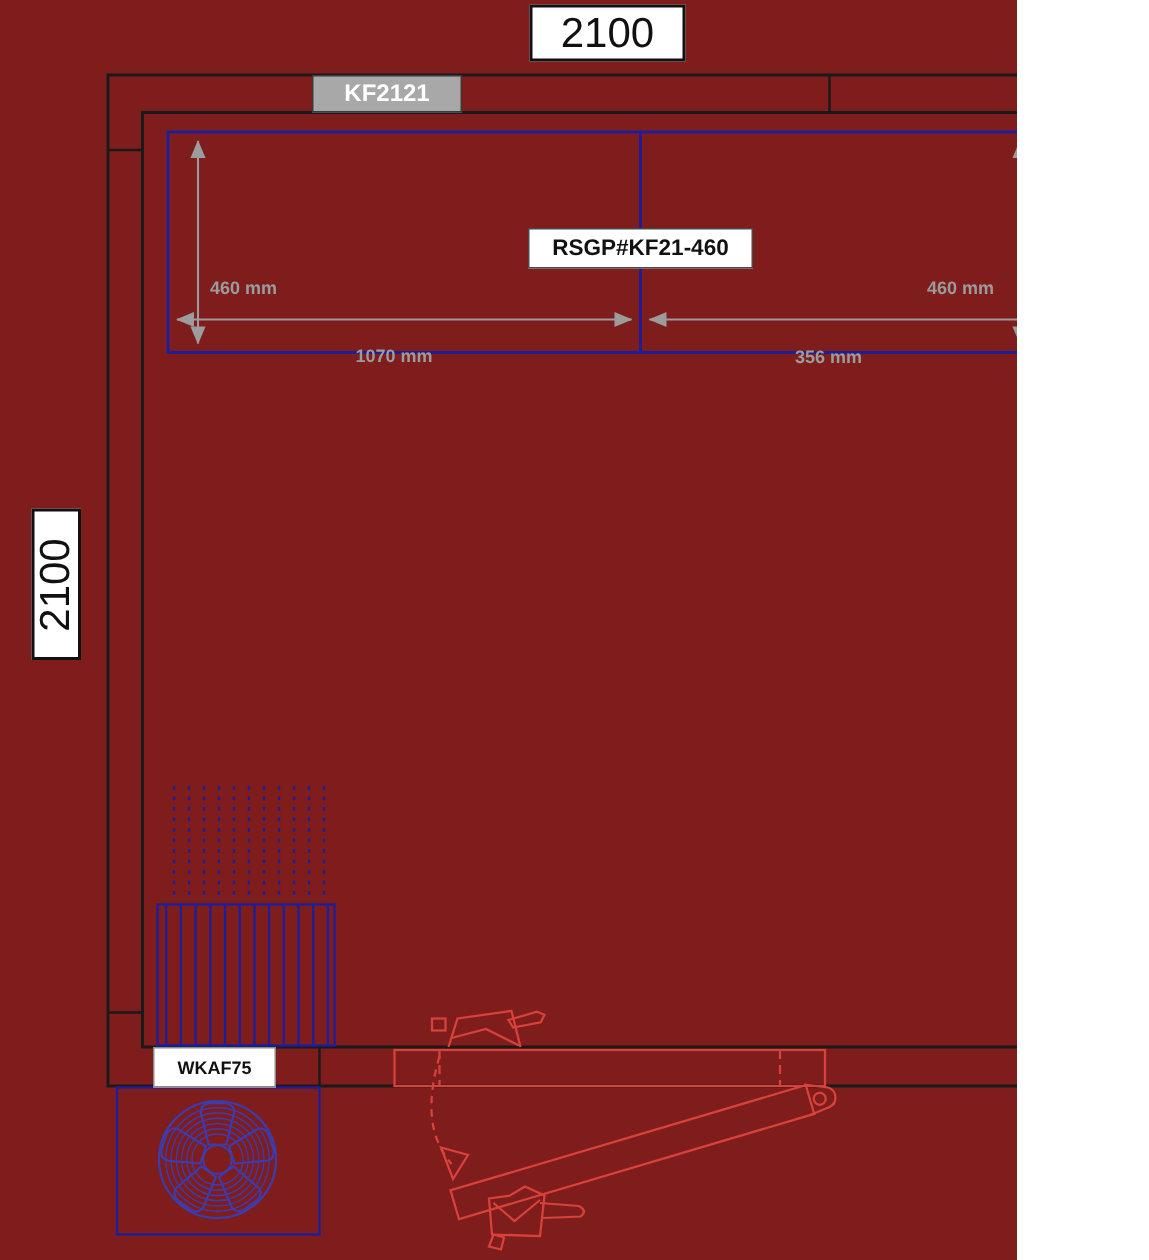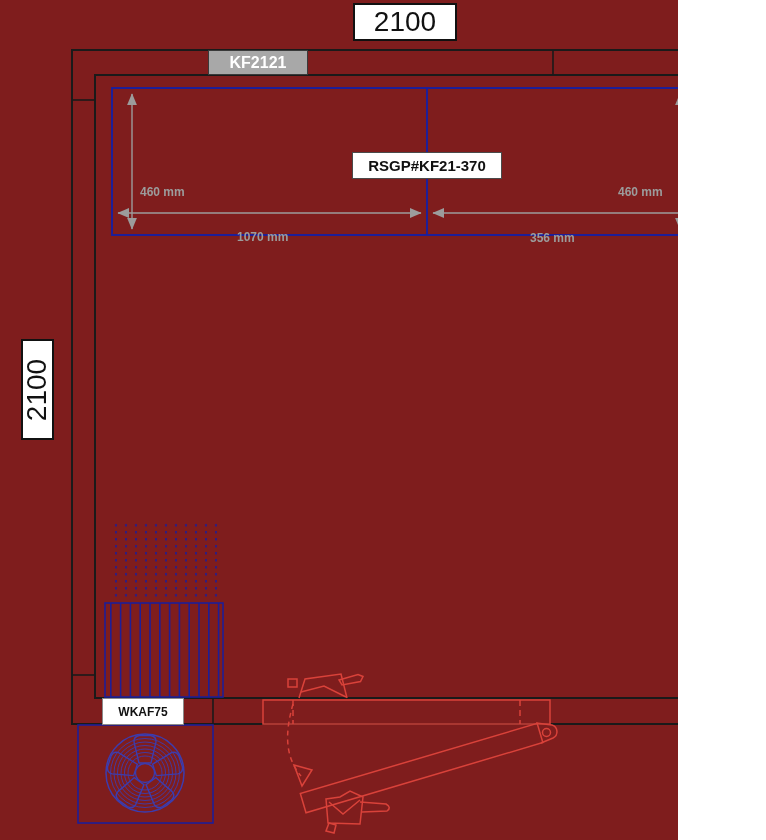"RSGP#KF21-370" div.box-label { text: KF21-370 -> KF21-460 }
